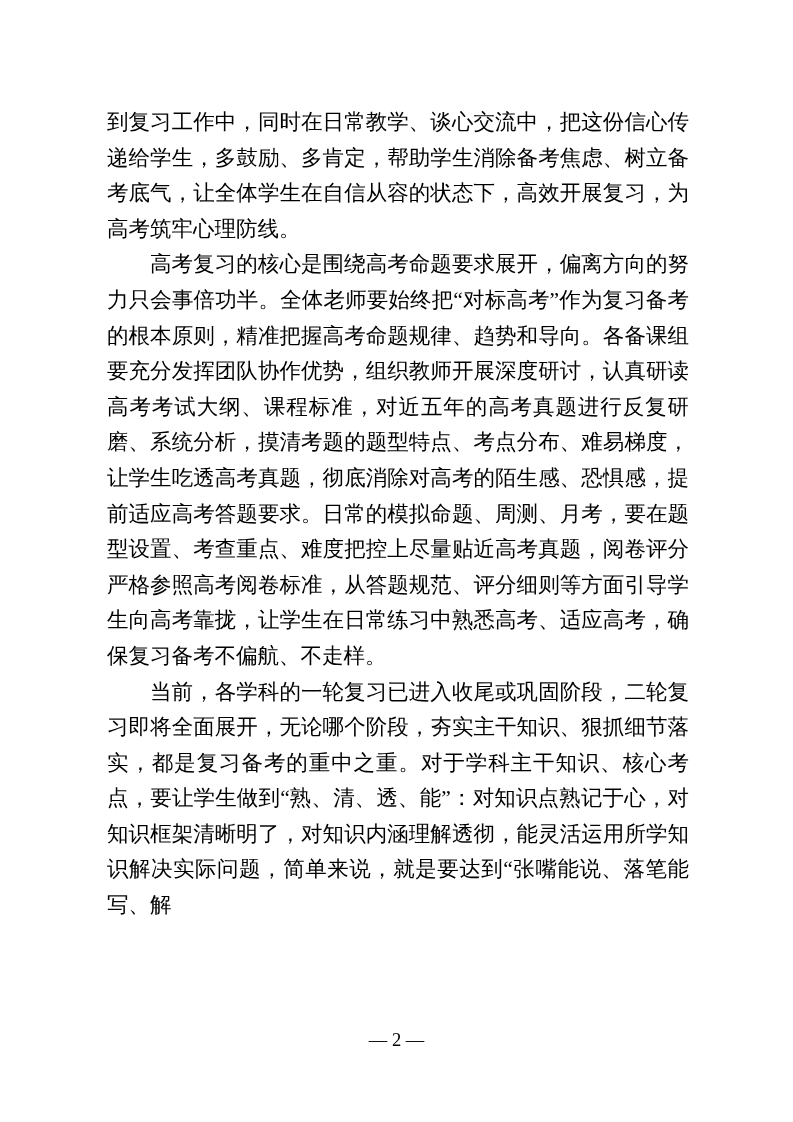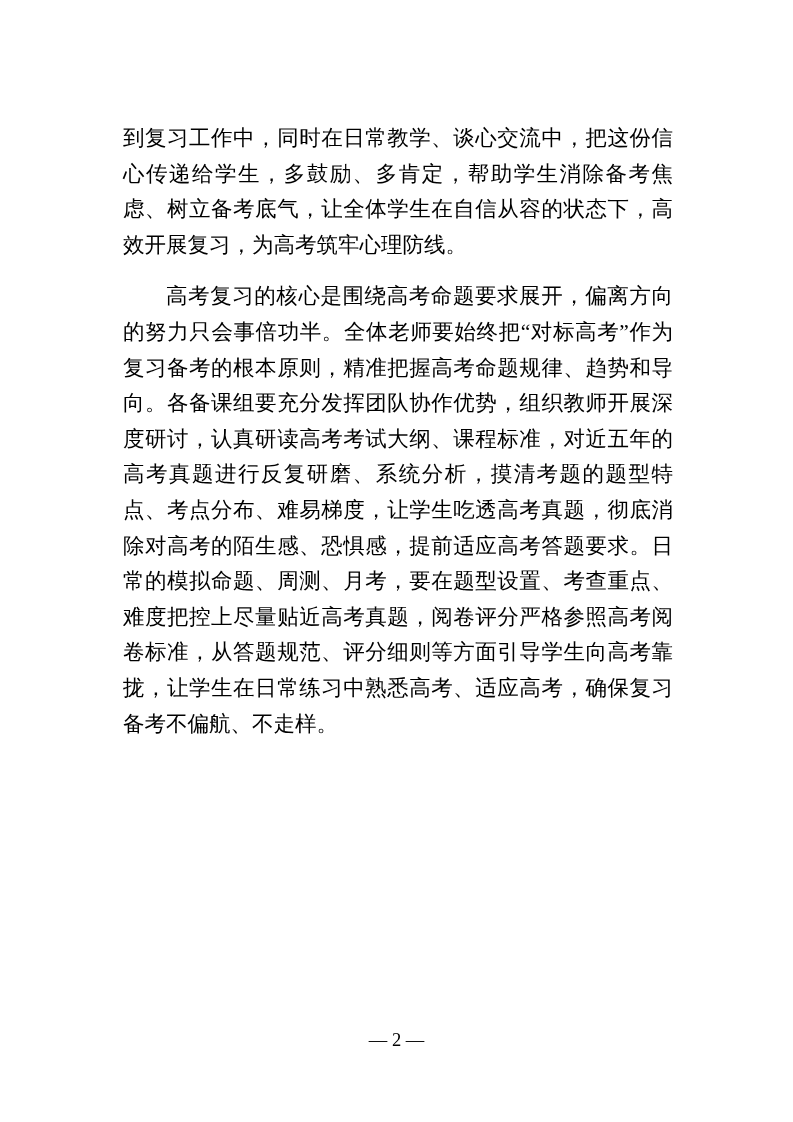"到复习工作中，同时在日常教学、谈心交流中，把这份信心传递给学生，多鼓励、多肯定，" .content p { margin: 16px -> 0 }
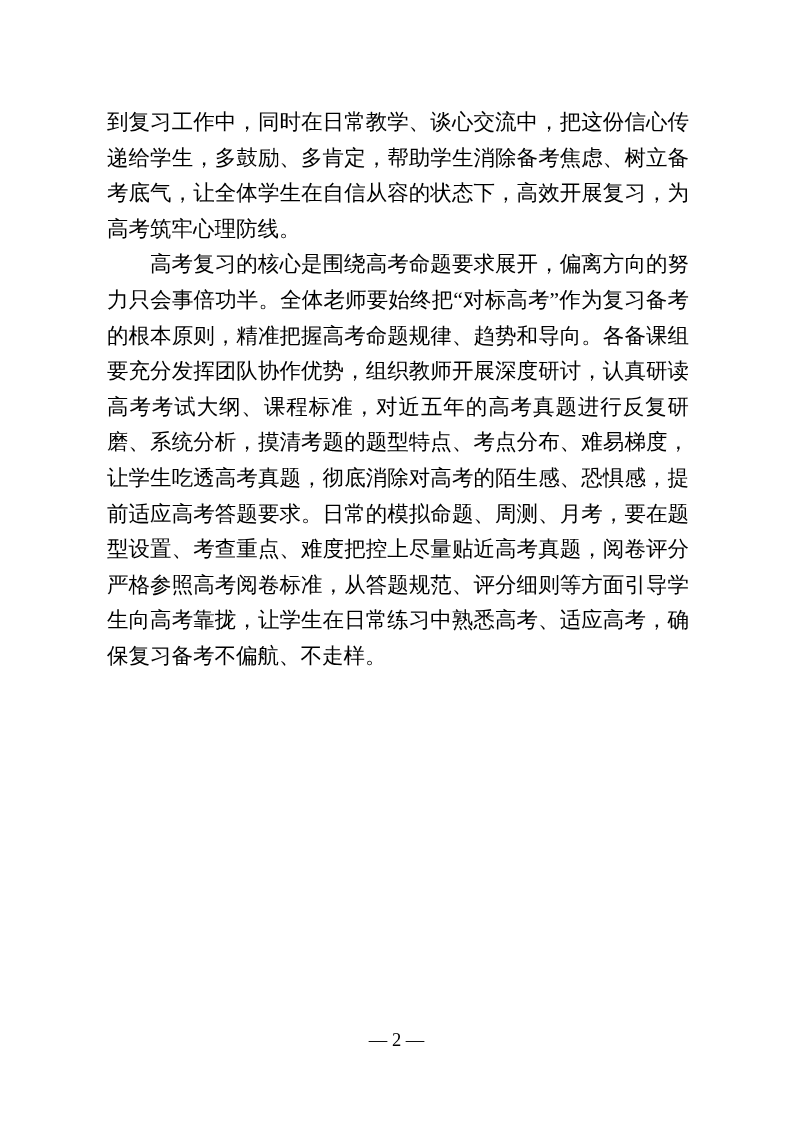"当前，各学科的一轮复习已进入收尾或巩固阶段，二轮复习即将全面展开，无论哪个阶段，" p.body { html: none -> <p>当前，各学科的一轮复习已进入收尾或巩固阶段，二轮复习即将全面展开，无论哪个阶段，夯实主干知识、狠抓细节落实，都是复习备考的重中之重。对于学科主干知识、核心考点，要让学生做到“熟、清、透、能”：对知识点熟记于心，对知识框架清晰明了，对知识内涵理解透彻，能灵活运用所学知识解决实际问题，简单来说，就是要达到“张嘴能说、落笔能写、解</p> }
